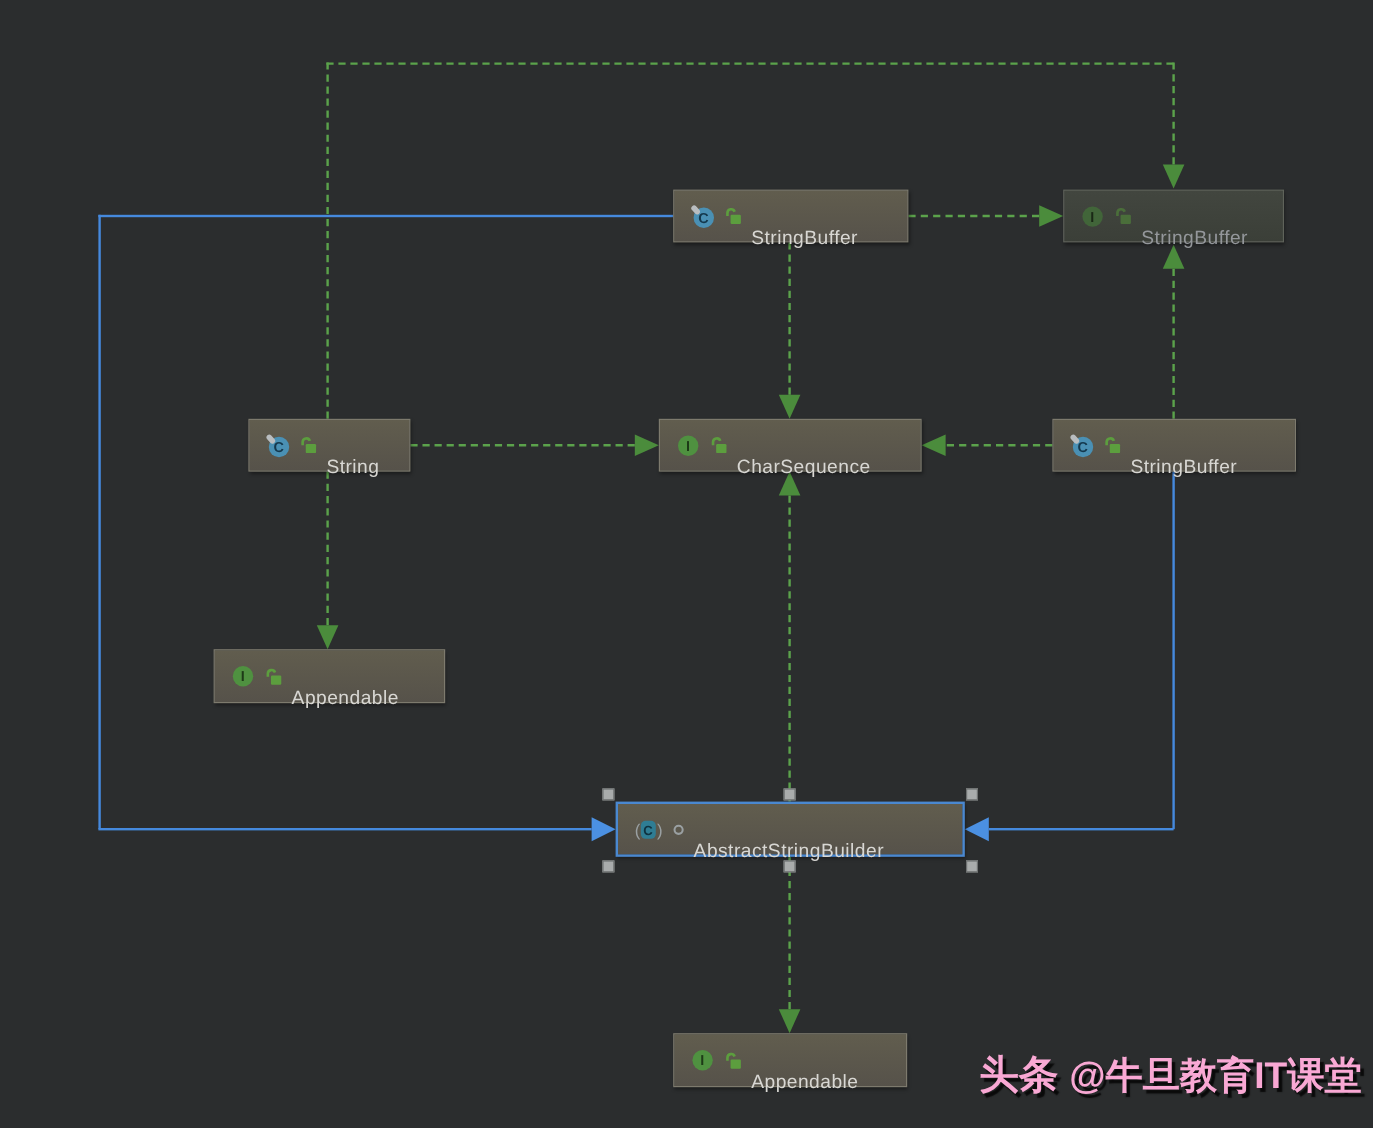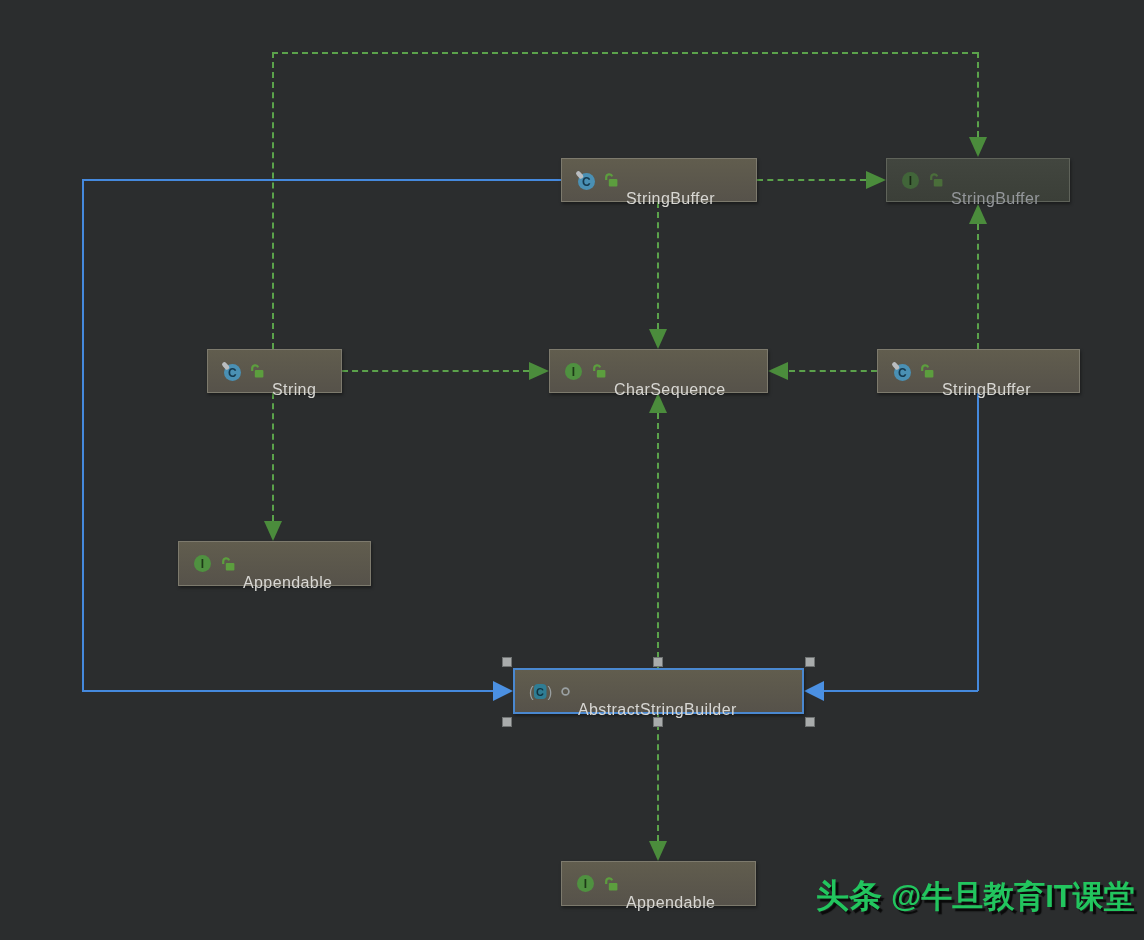"头条 @牛旦教育IT课堂" .watermark { color: #22c55e -> #f9a8d4 }
